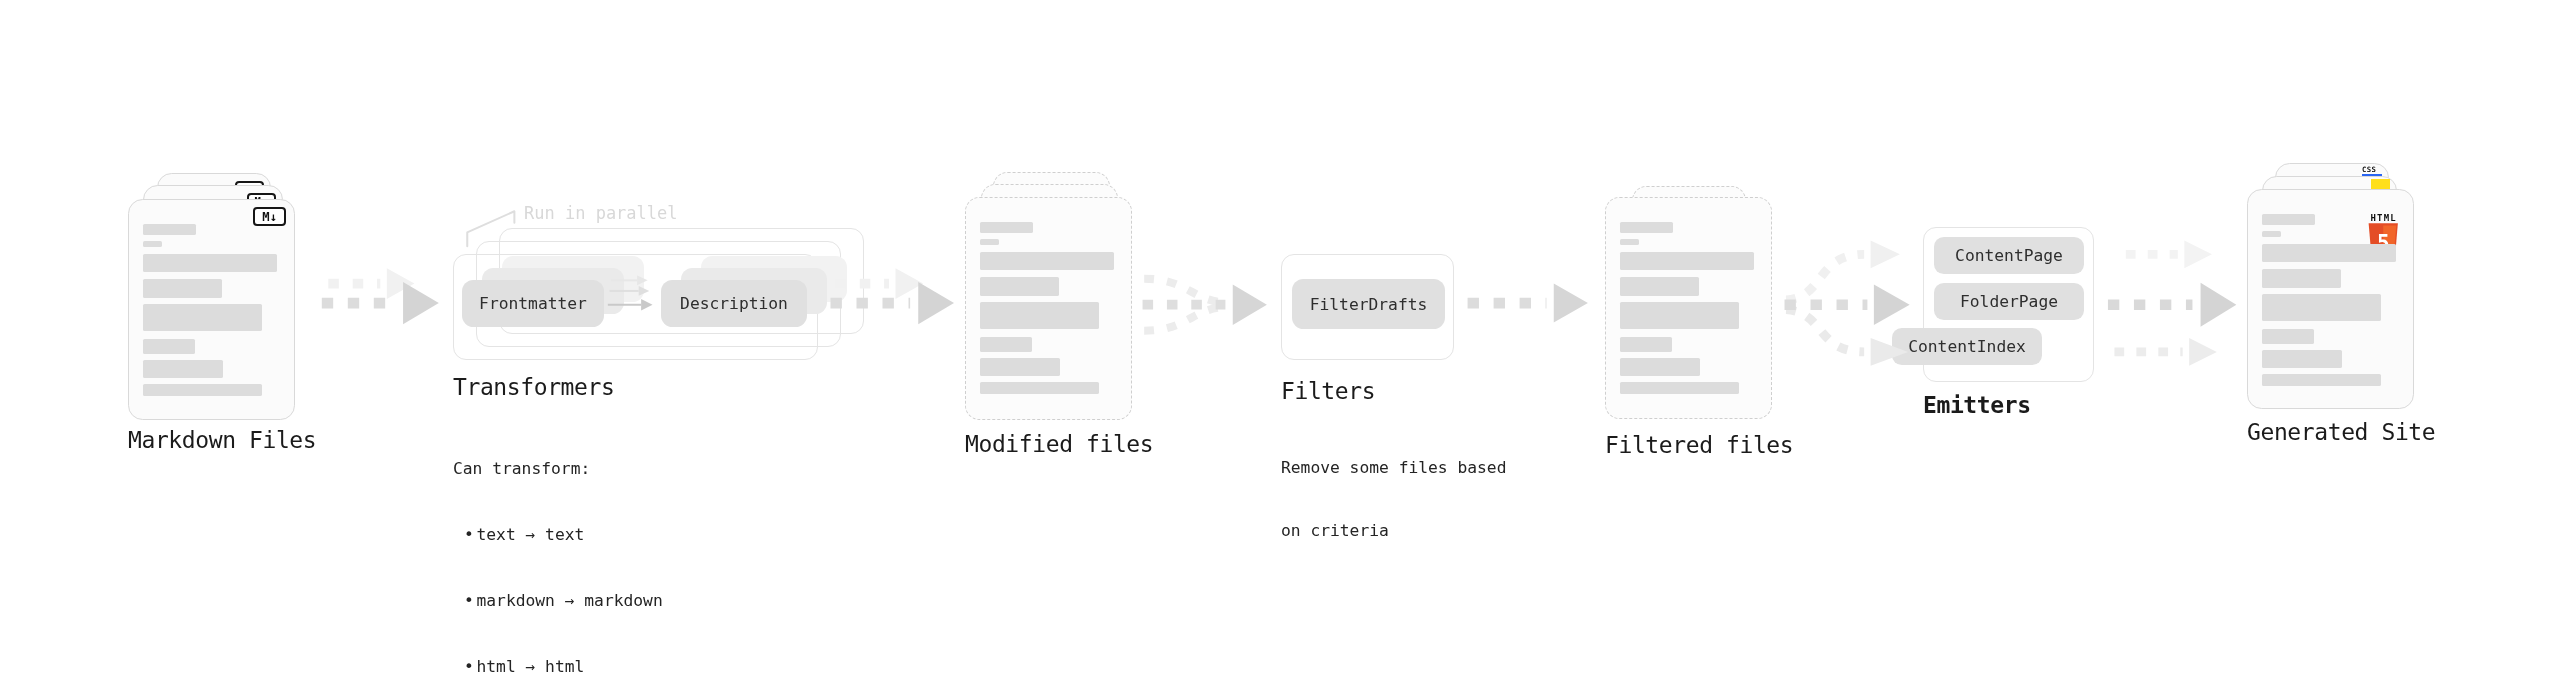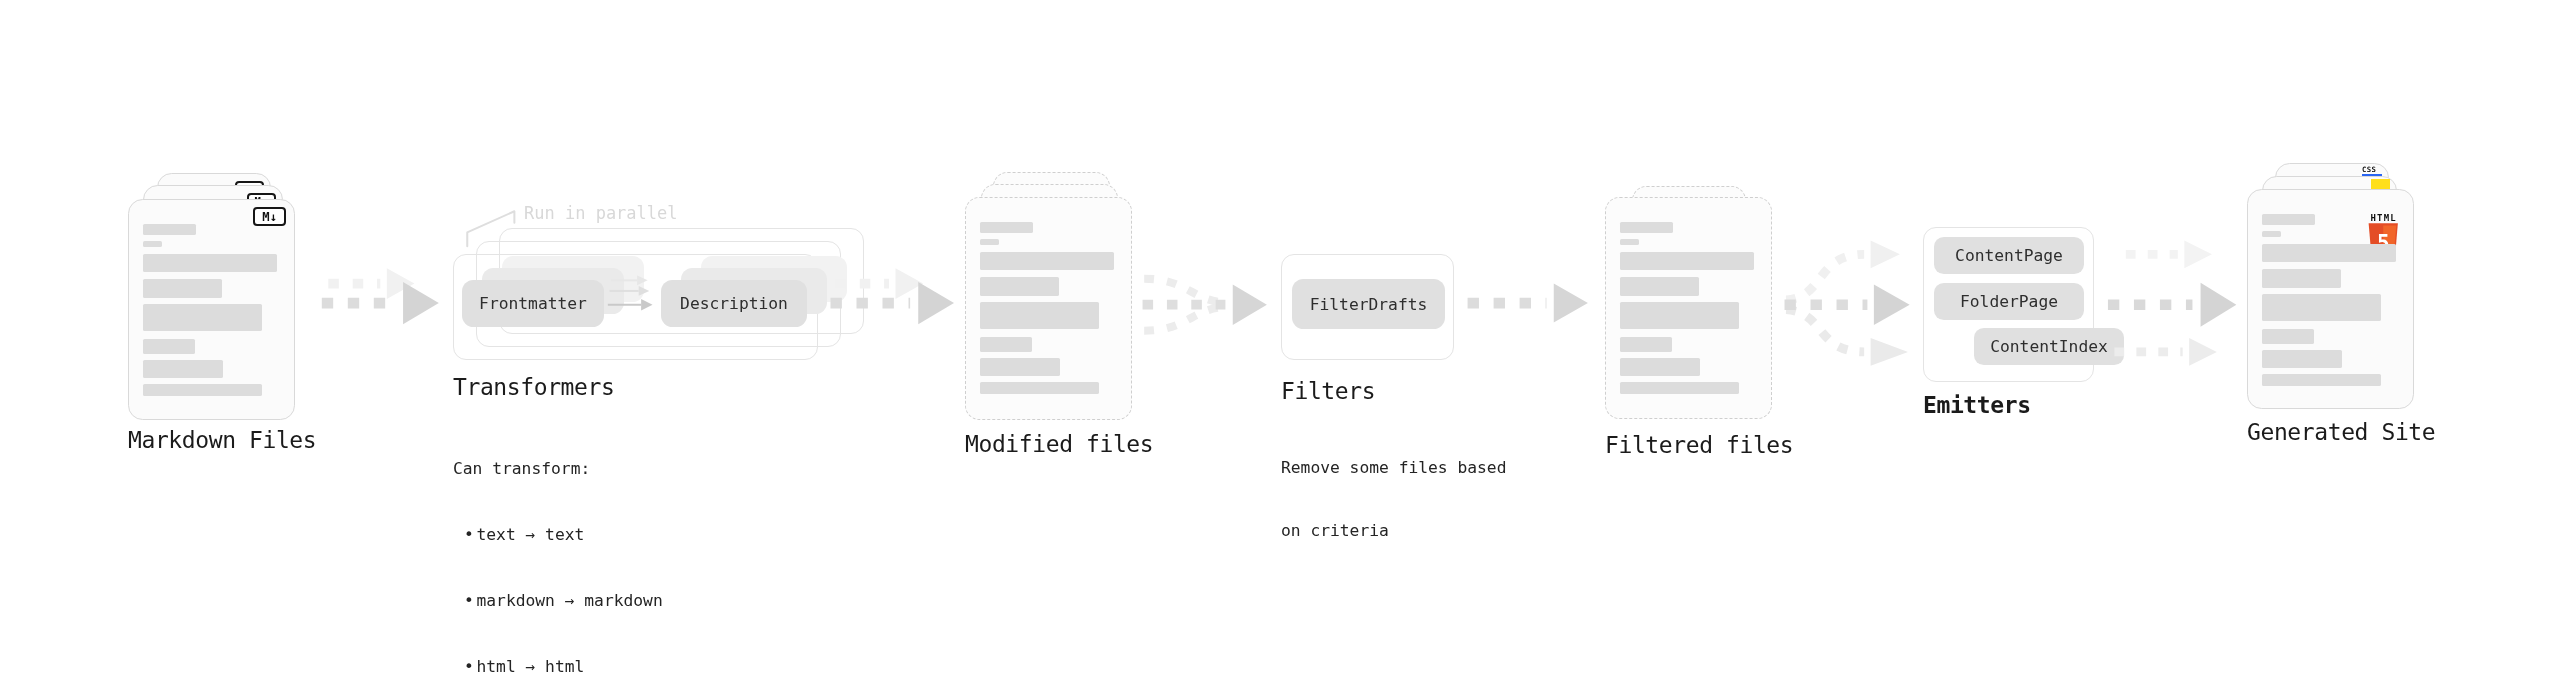"ContentIndex" div.node { left: 1974px -> 1892px }
